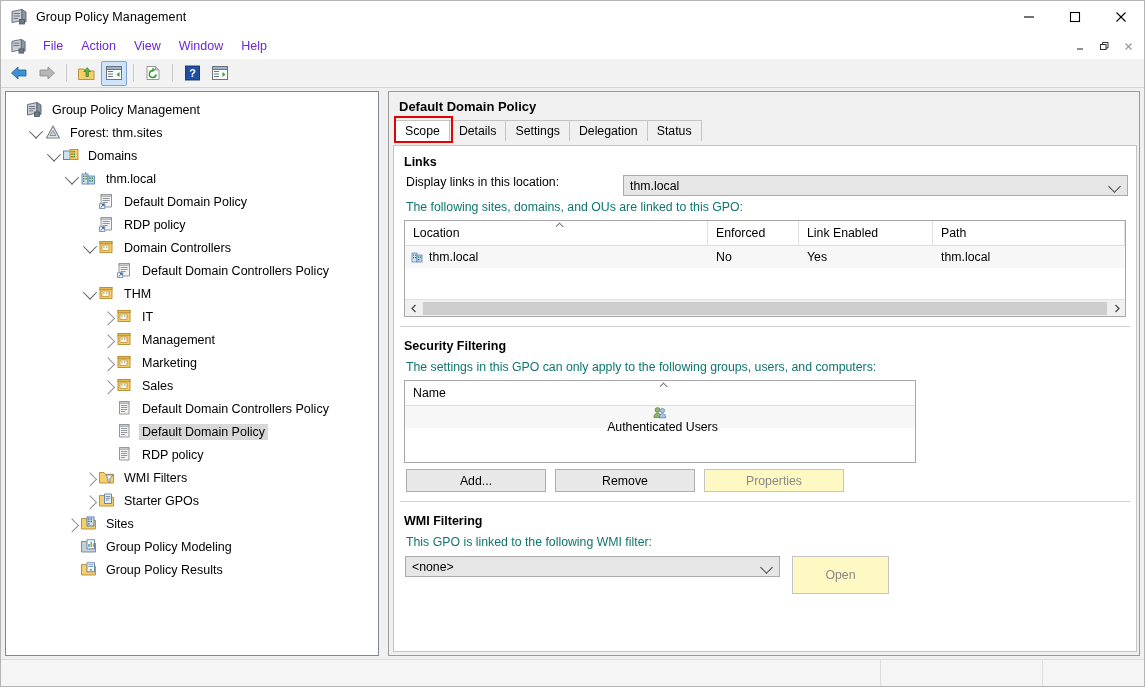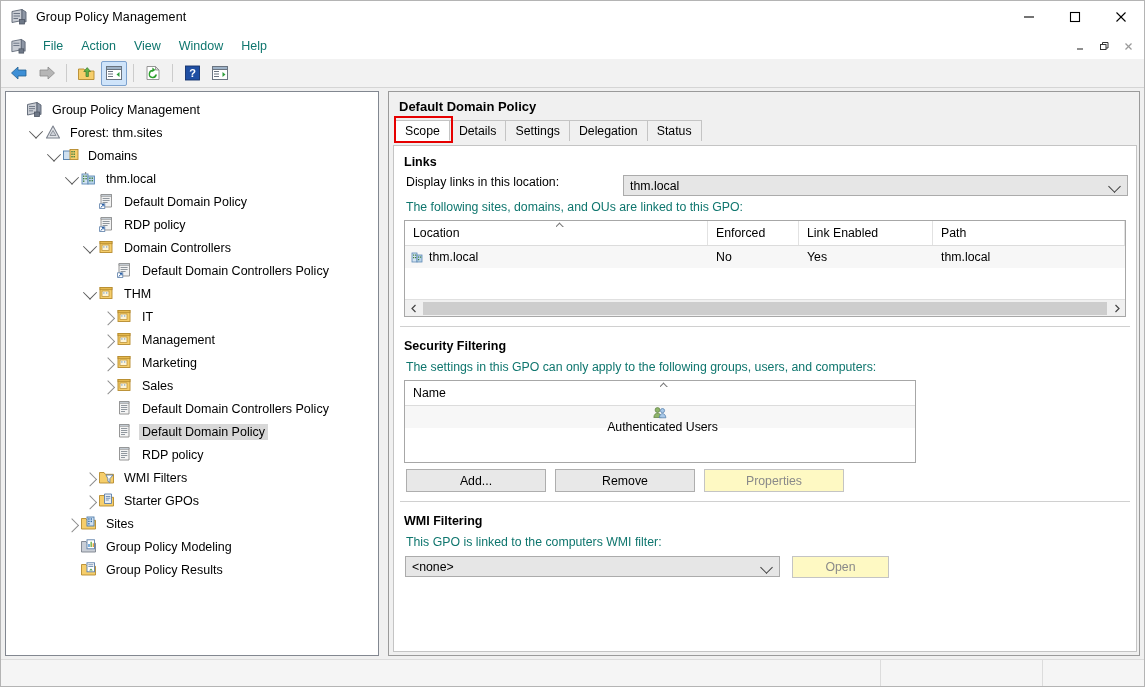"File" .menubar .mitem { color: #0f766e -> #6d28d9 }
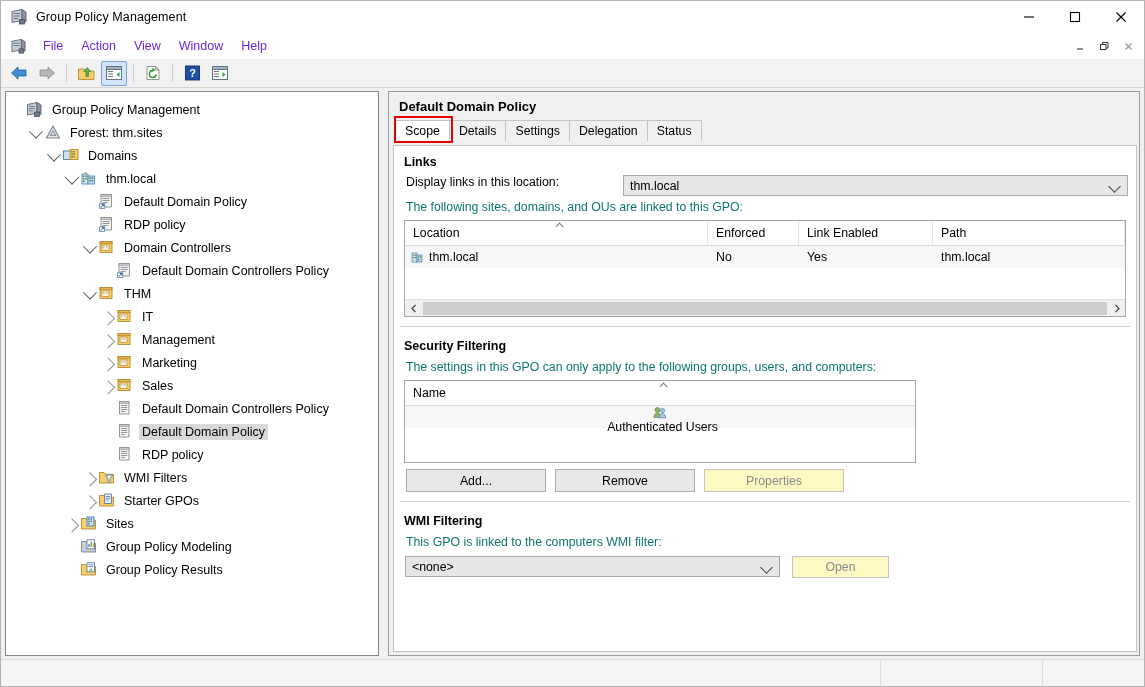"This GPO is linked to" div.sect-line { text: computers -> following }
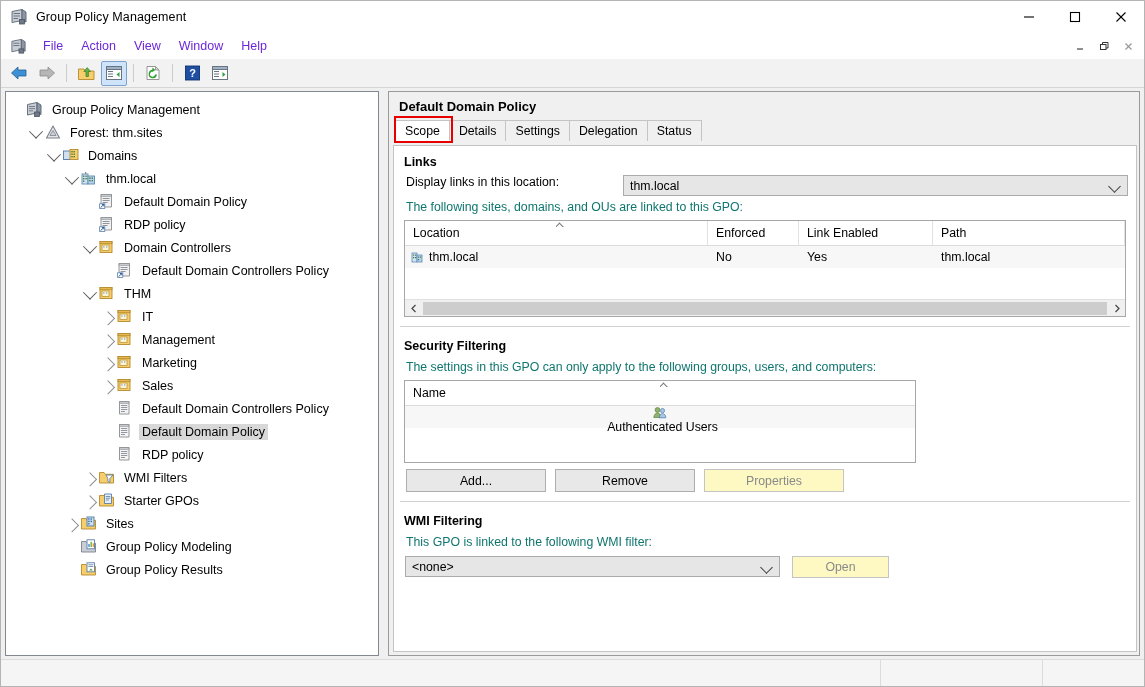"Open" div.btn { height: 22px -> 38px }
